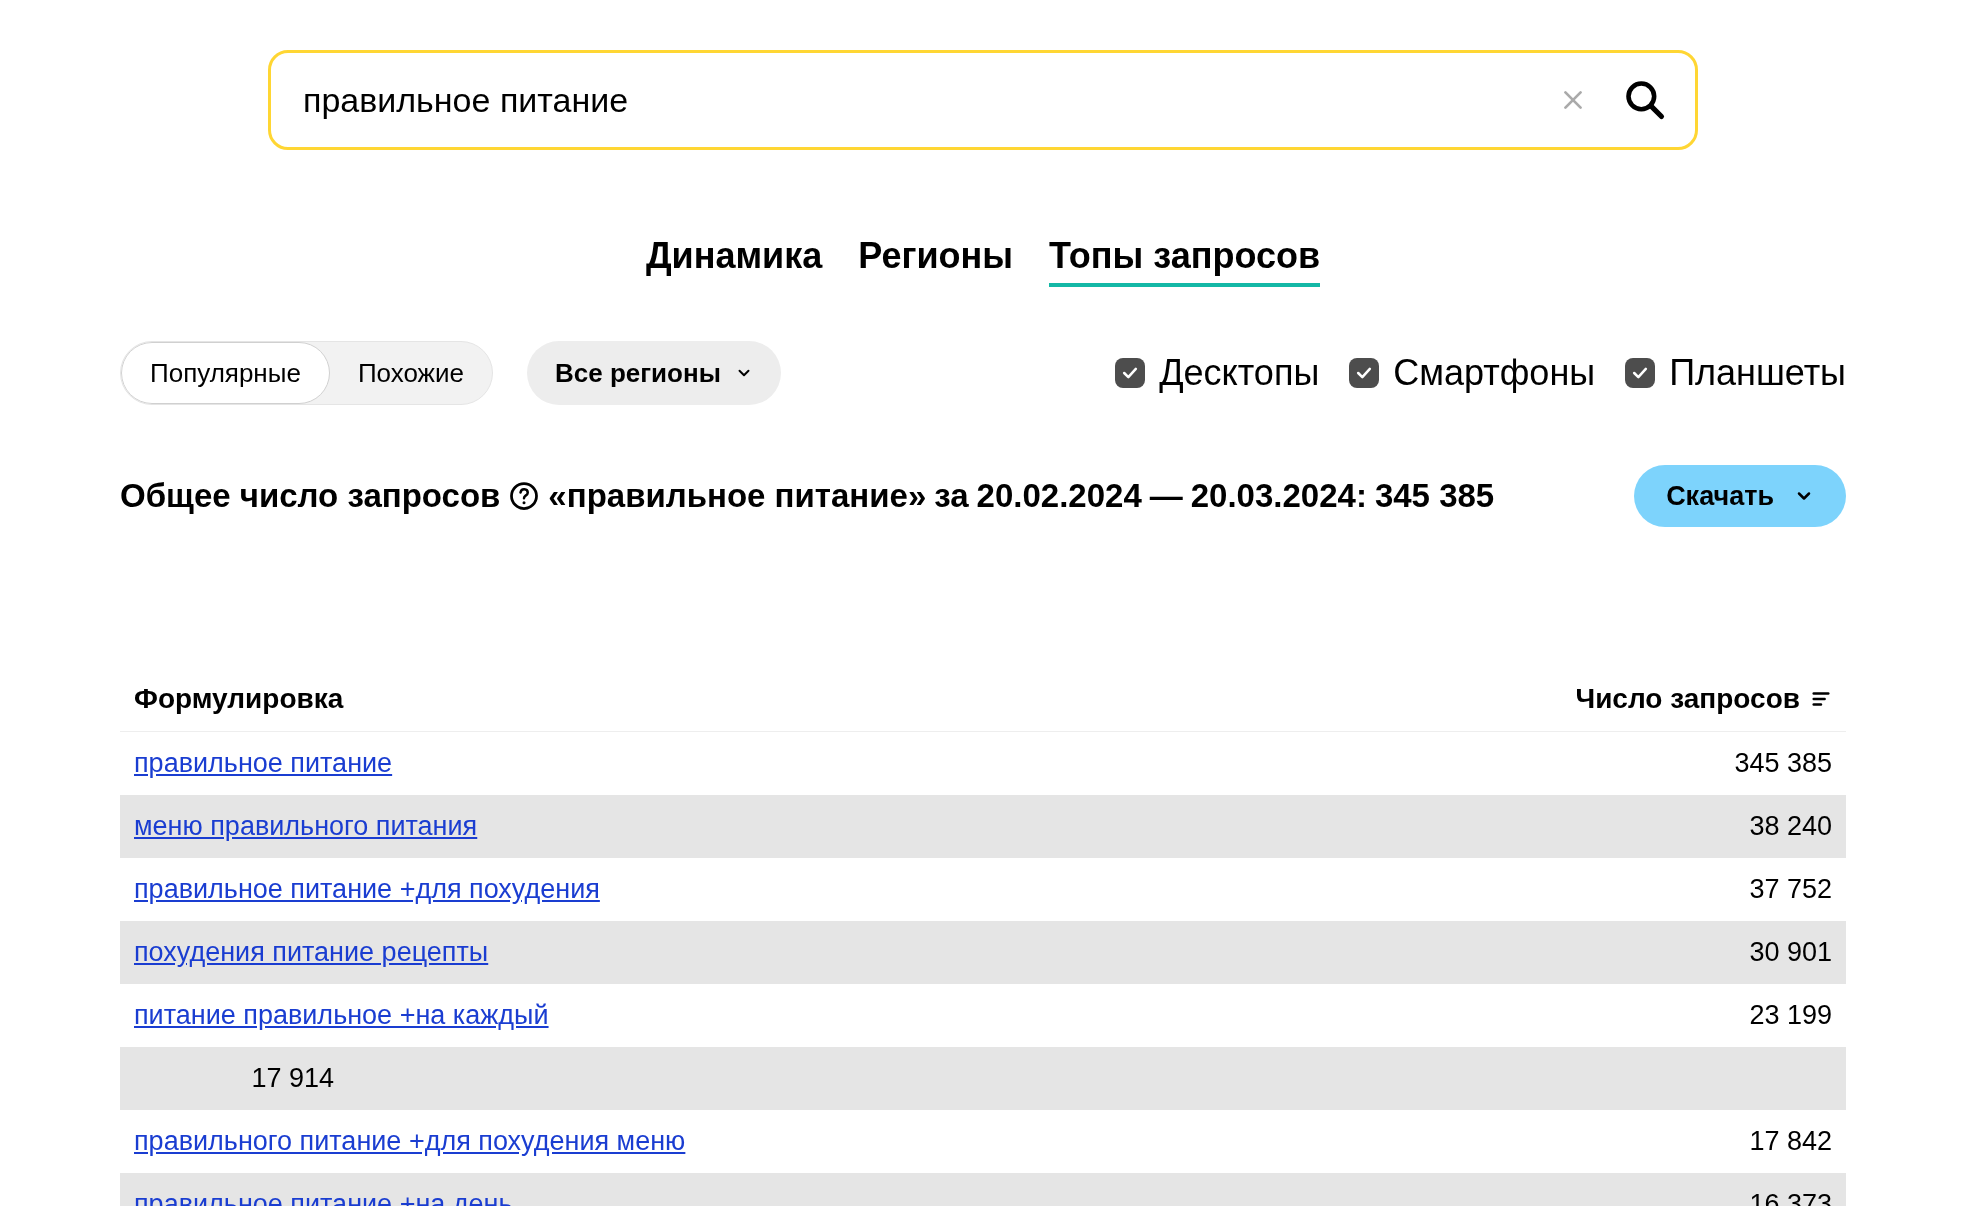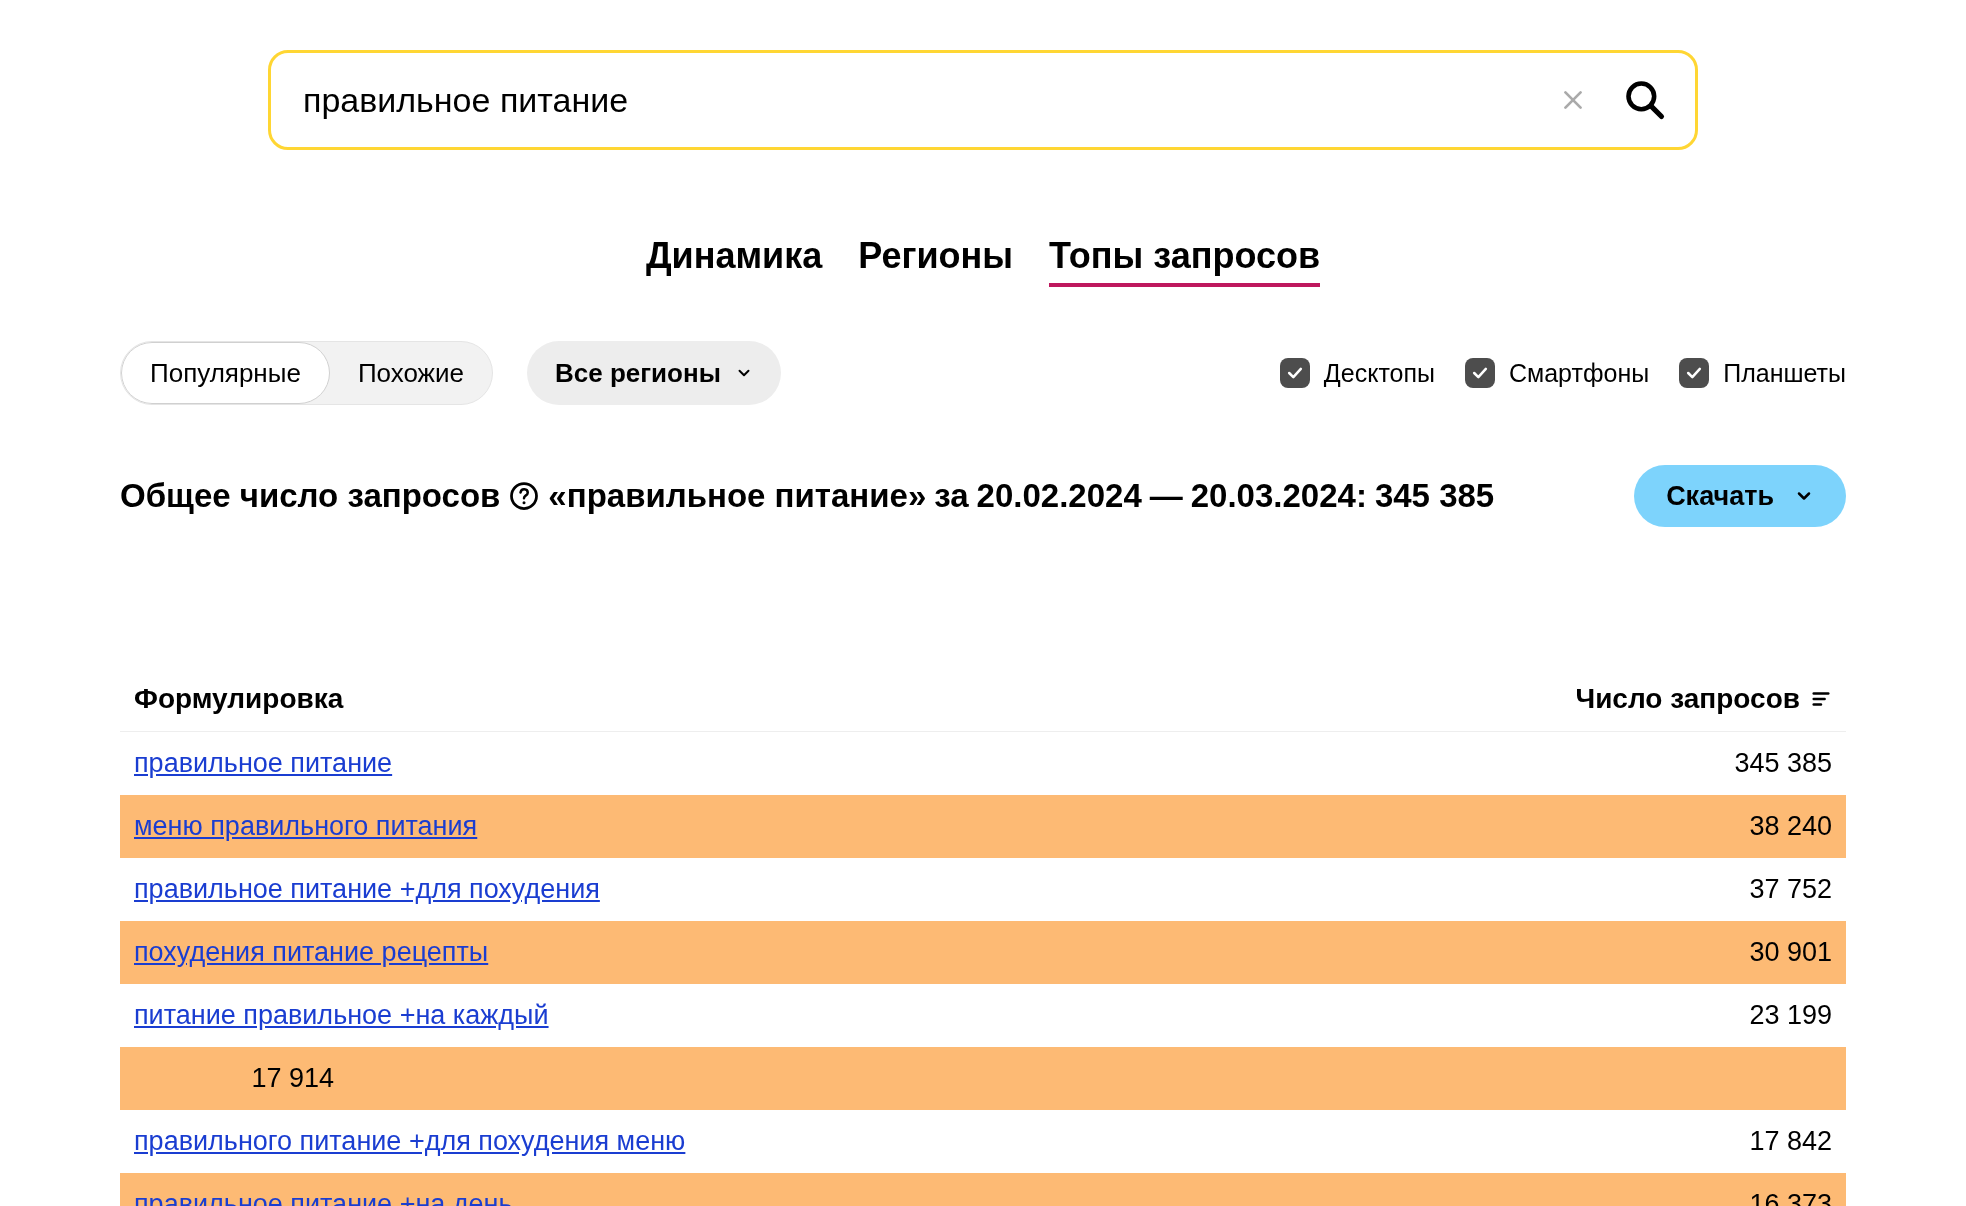"Топы запросов" .tab.active { border-bottom: 4px solid #be185d -> 4px solid #14b8a6 }
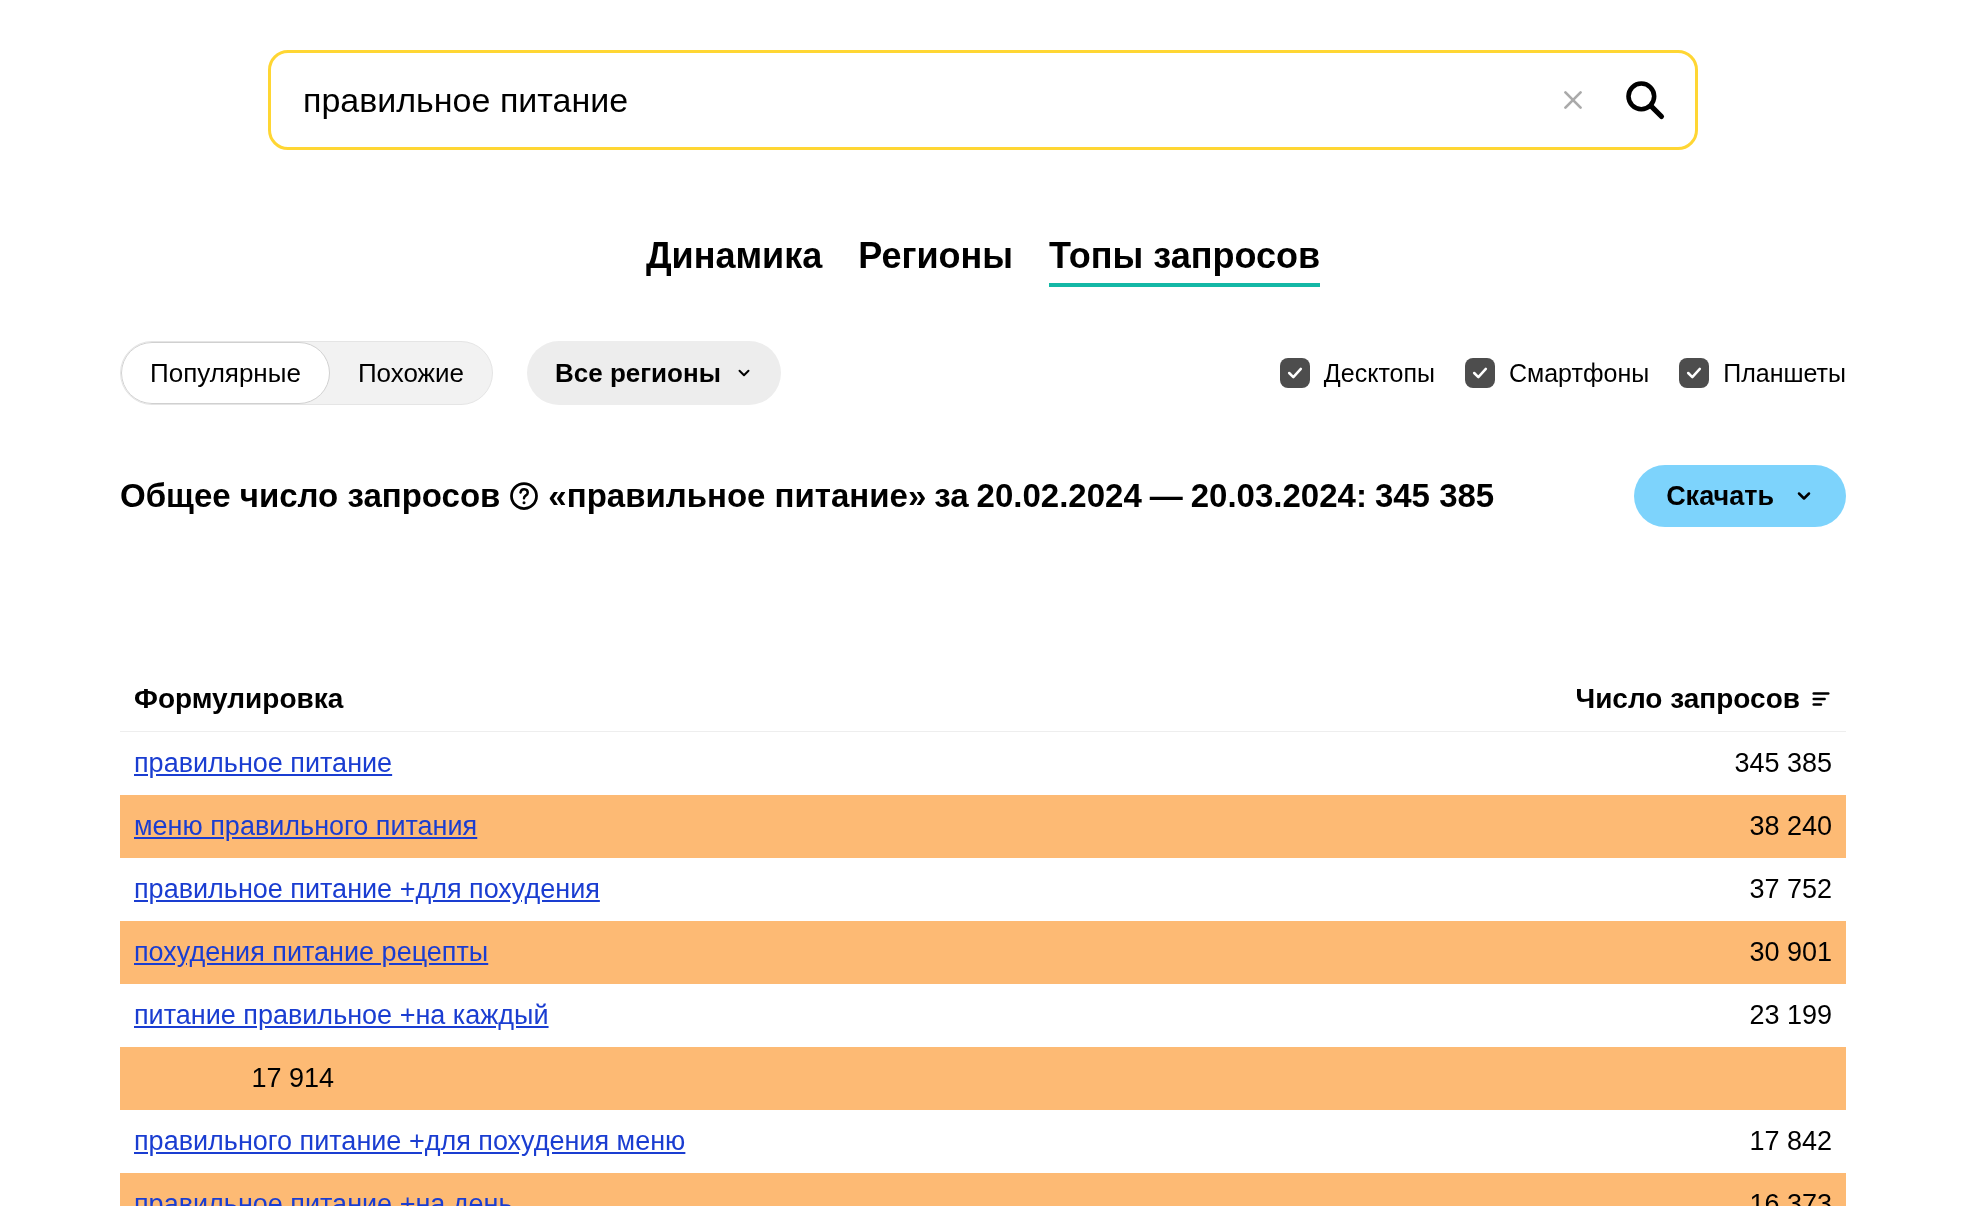"Десктопы" .chk .lbl { font-size: 25px -> 36px }
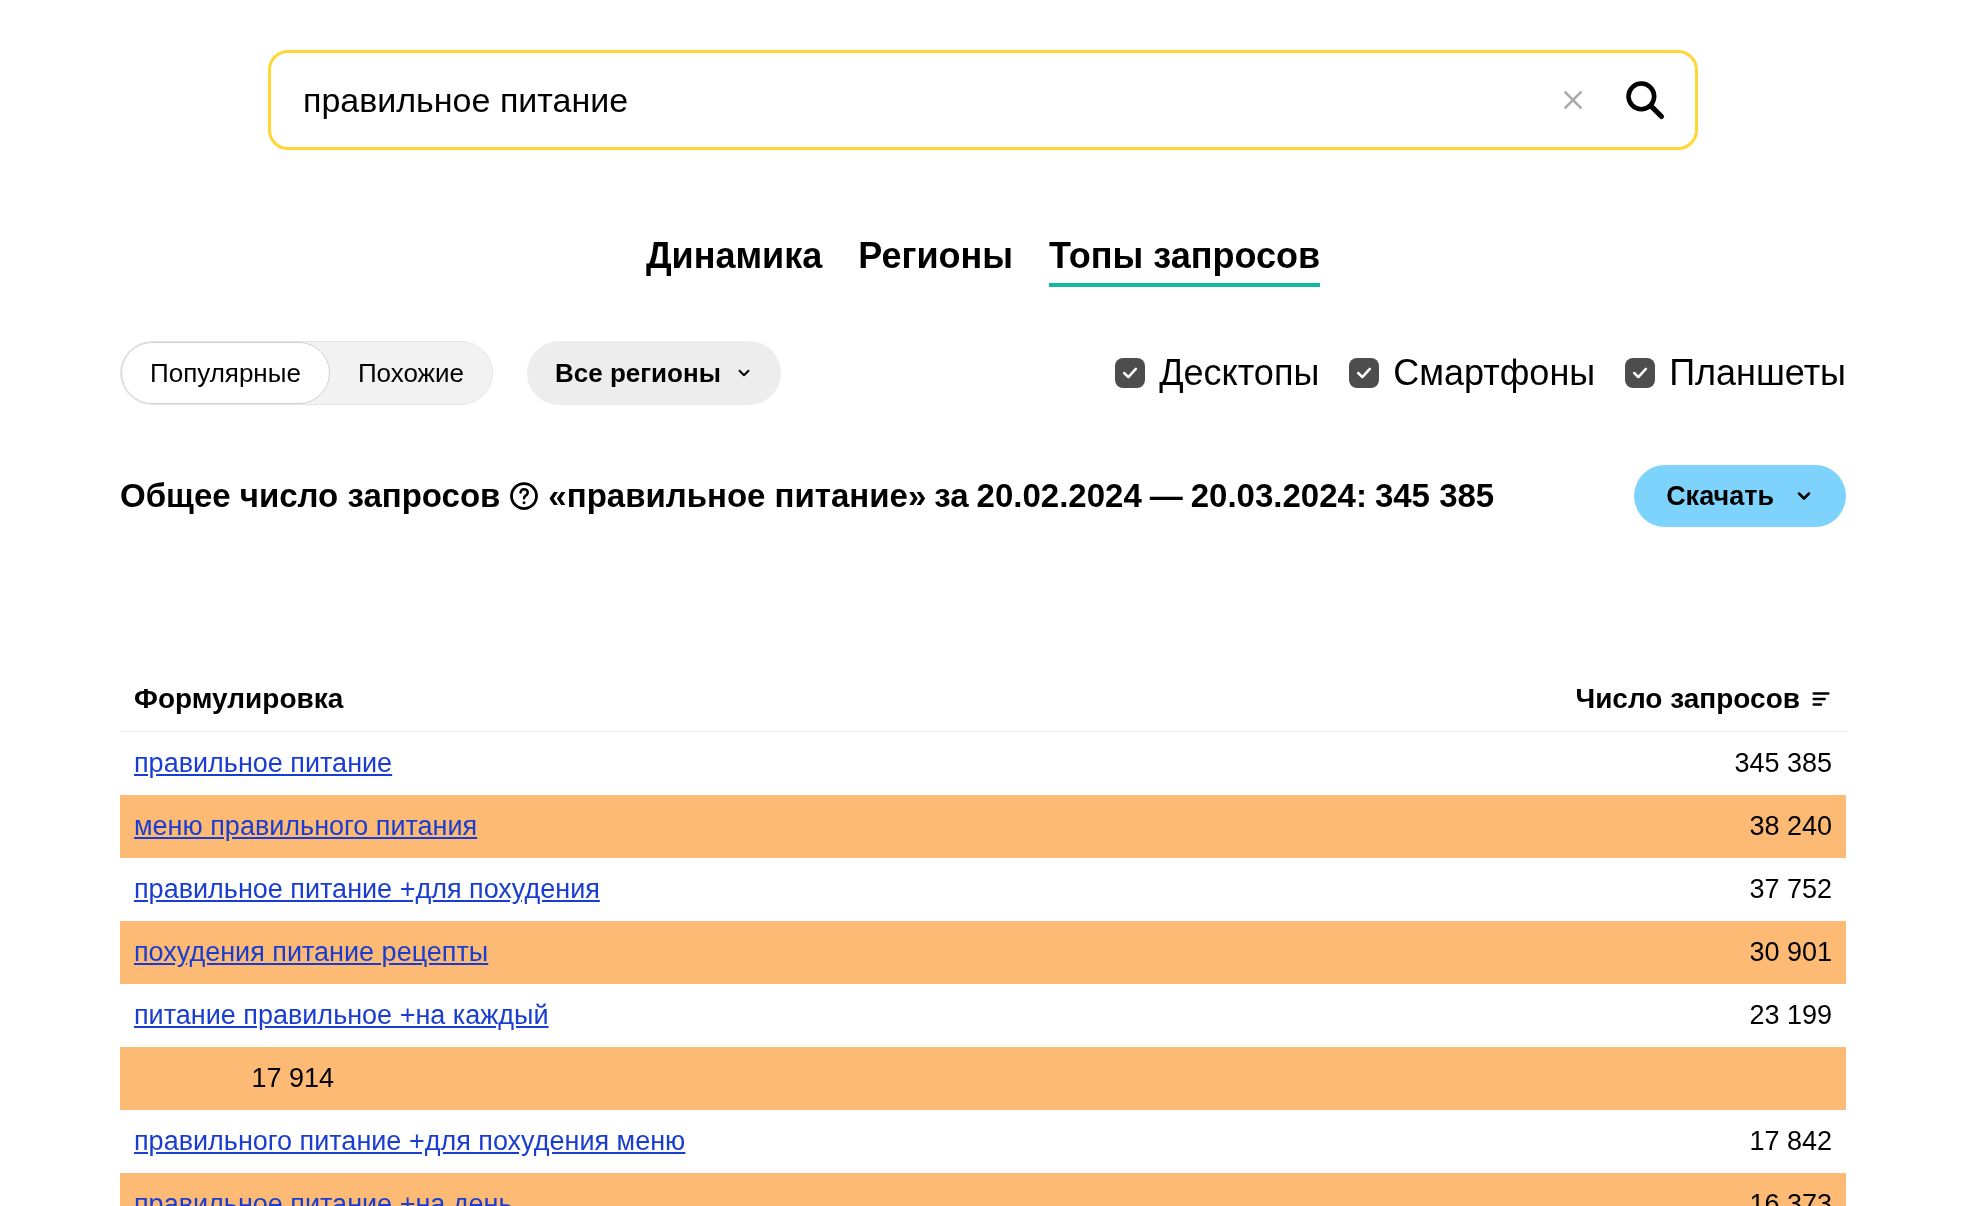"меню правильного питания" .trow.alt { background: #fdba74 -> #e5e5e5 }
